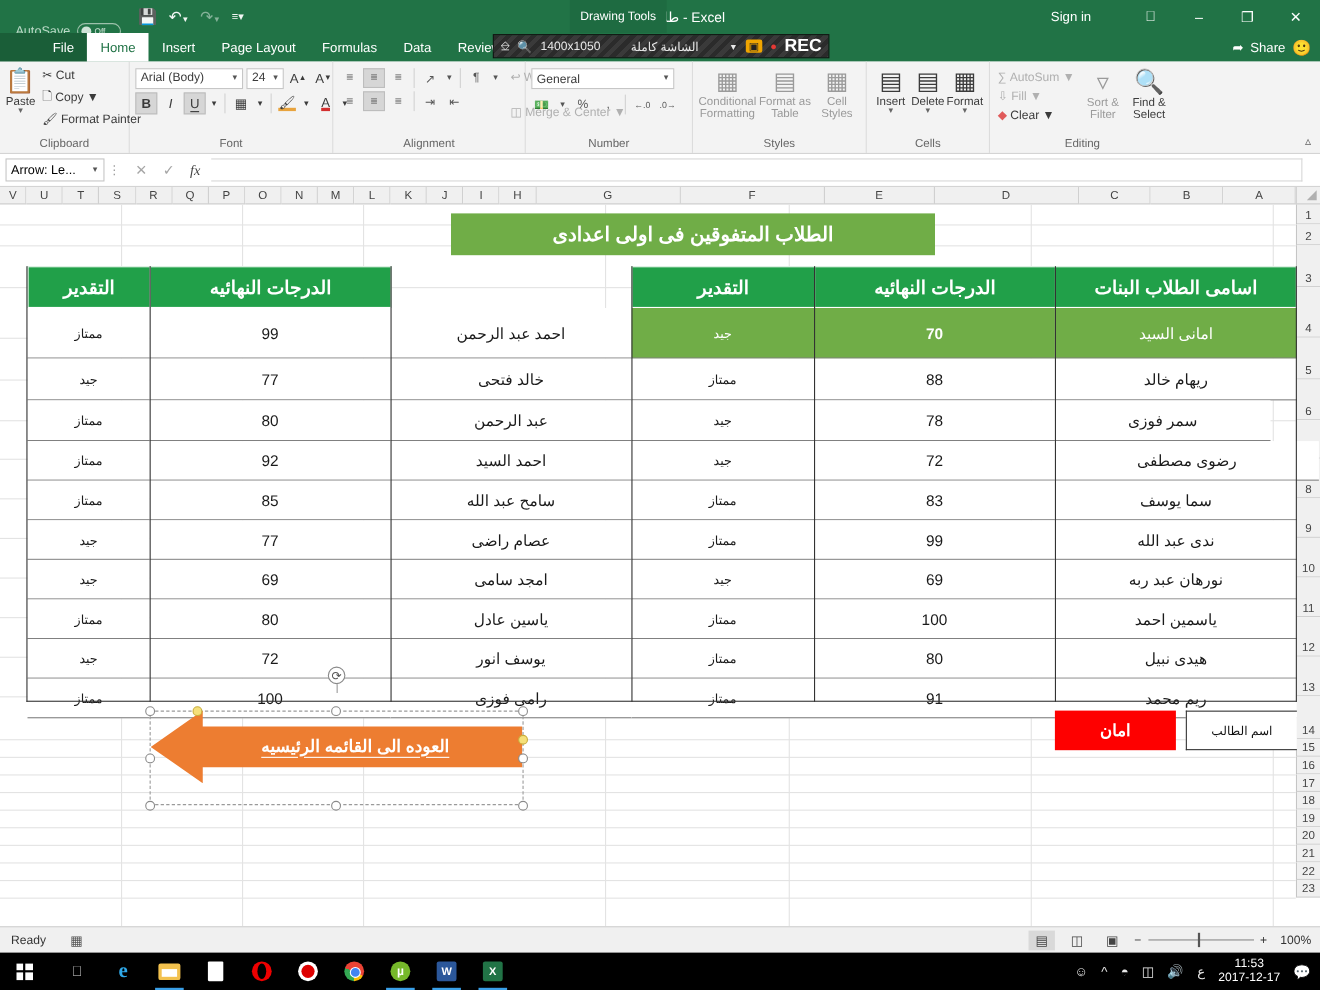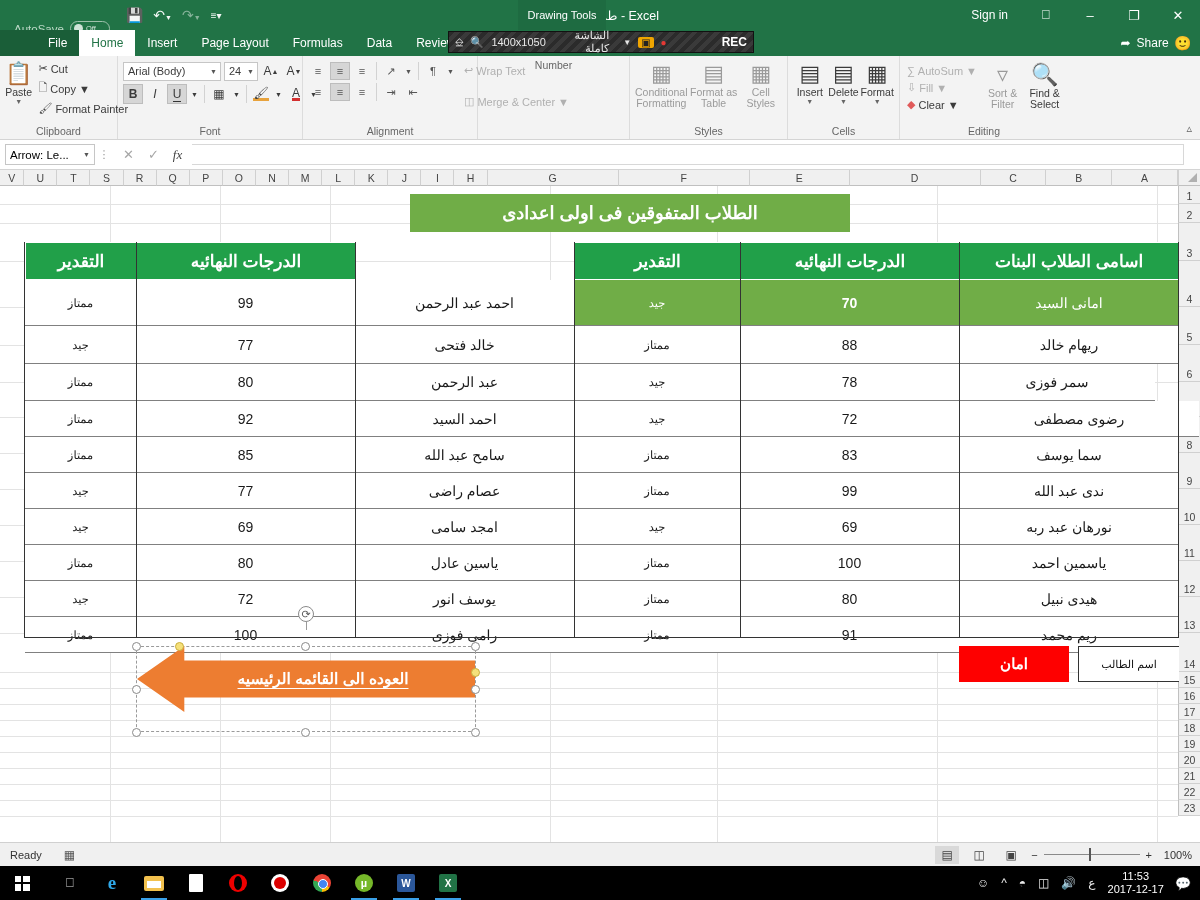"Sign in" .tb-signin { margin-right: 16px -> 32px }
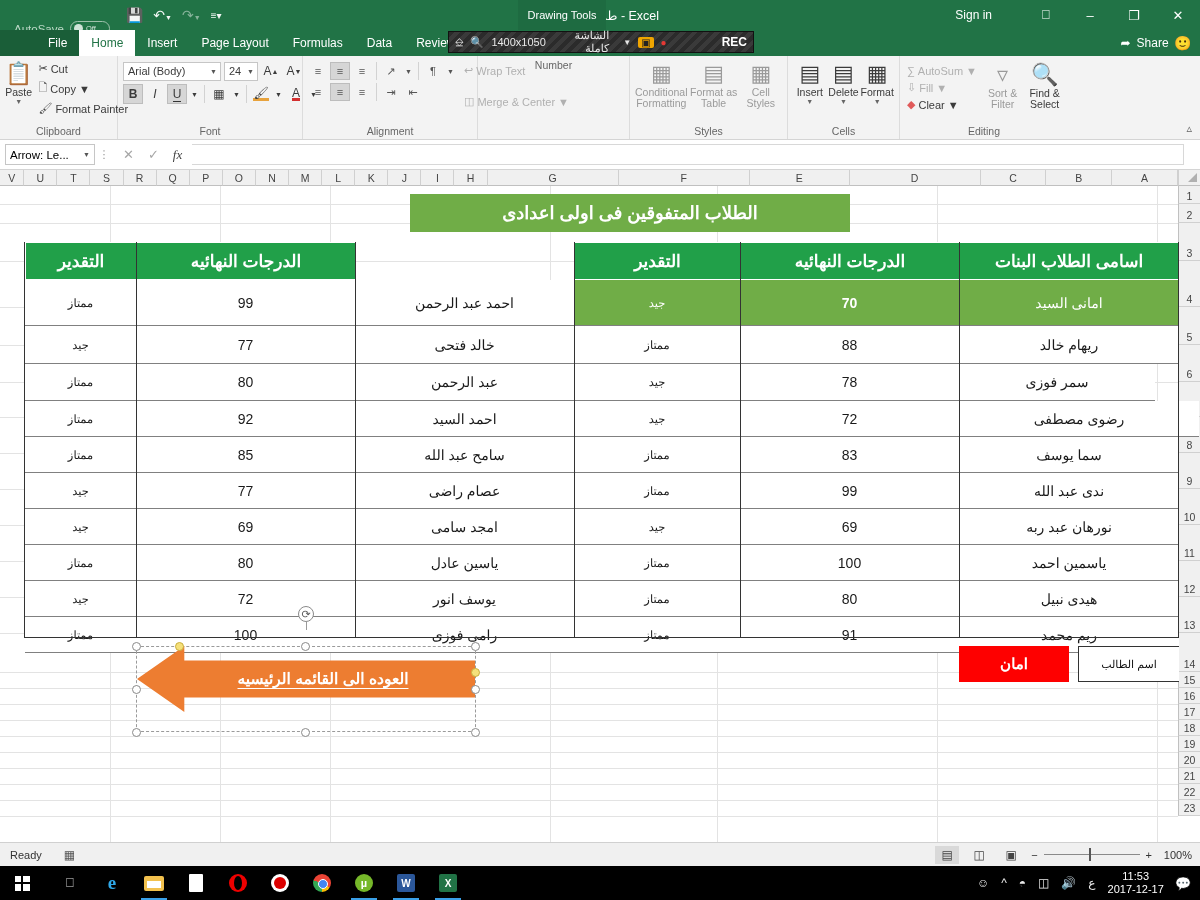"REC" .rec-label { font-size: 12px -> 16px; margin-left: 48px -> none }
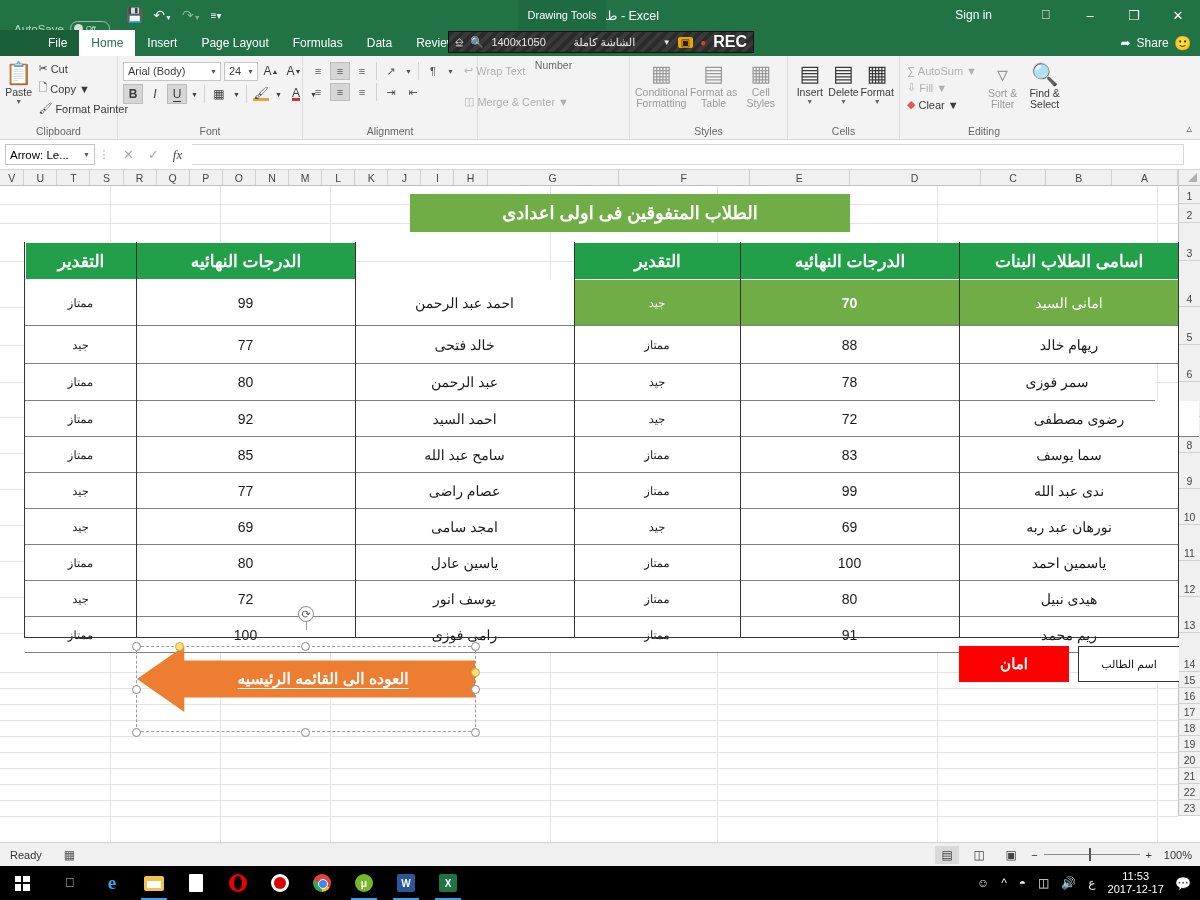"General" div.rgroup-body { html: none -> <div> <div> <span>General</span> <span>▼</span> </div> <div> <div>💵</div> <div>▼</div> <div> <span>%</span> </div> <div> <span>,</span> </div> <div></div> <div>←.0</div> <div>.0→</div> </div> </div> }
